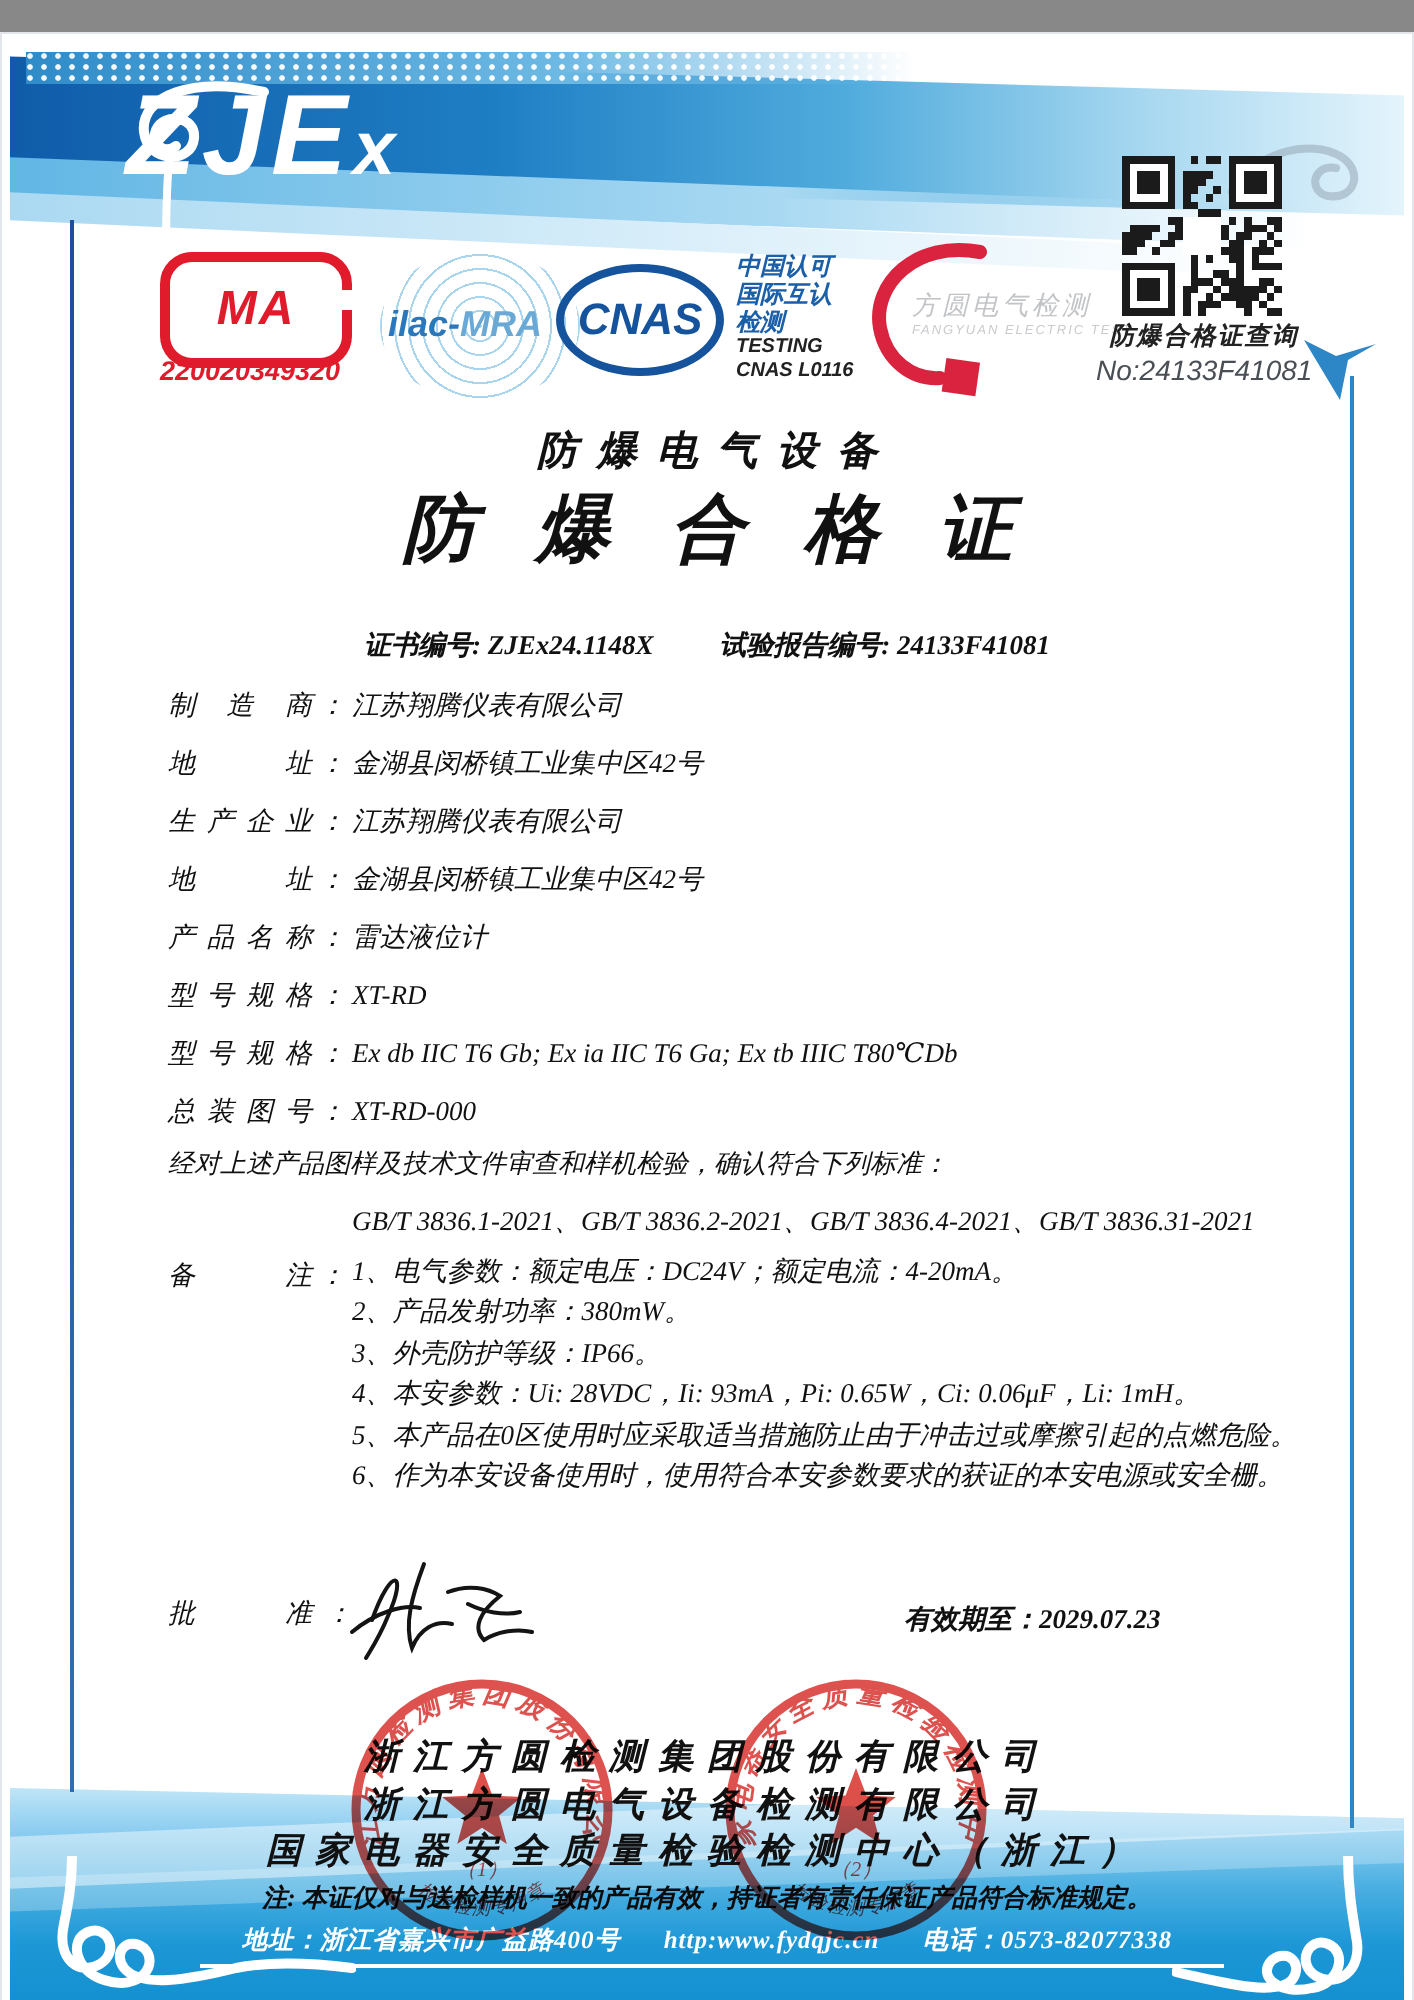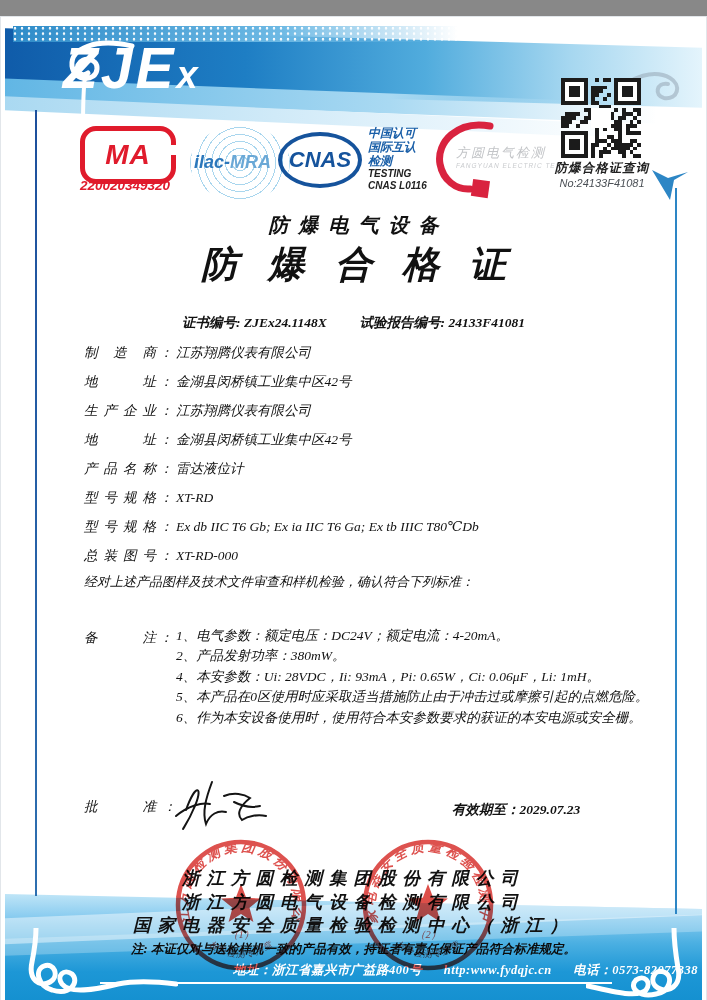"MA" .cma-ma { font-size: 28px -> 24px }
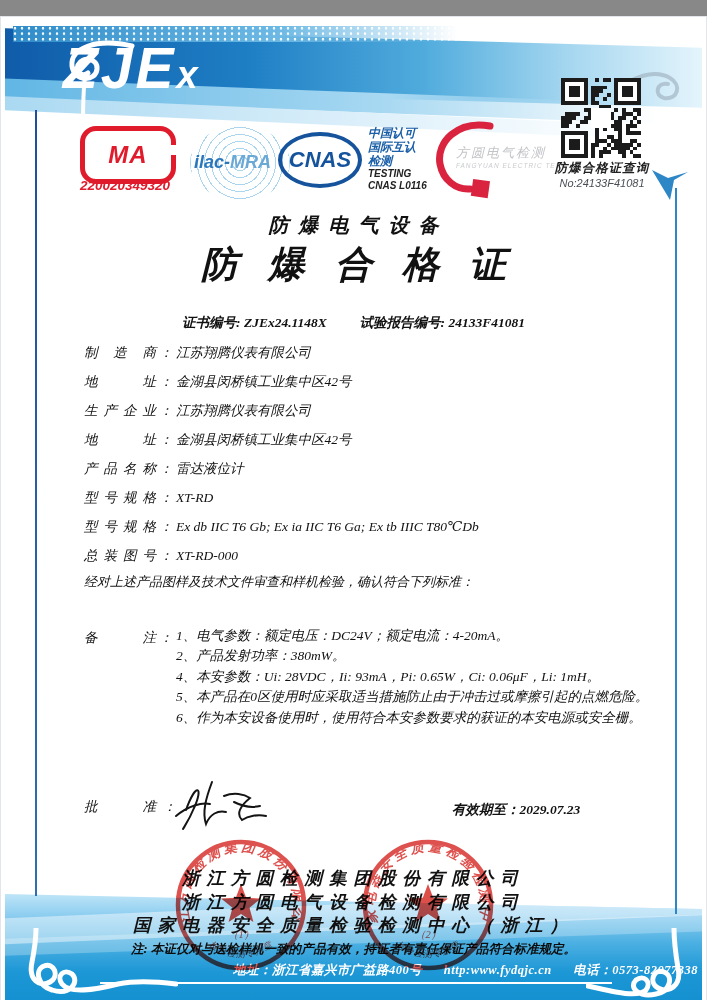"No:24133F41081" .qr-num { font-size: 11px -> 14px }
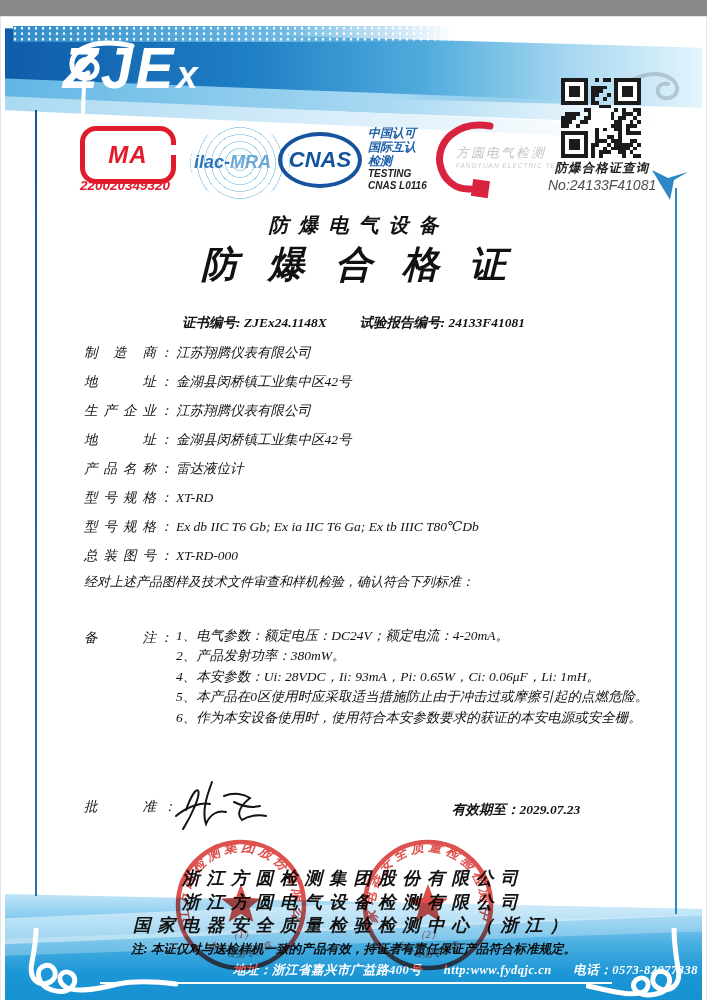"GB/T 3836.1-2021、GB/T 3836.2-2021、GB/T" div.standards { html: none -> <div>GB/T 3836.1-2021、GB/T 3836.2-2021、GB/T 3836.4-2021、GB/T 3836.31-2021</div> }
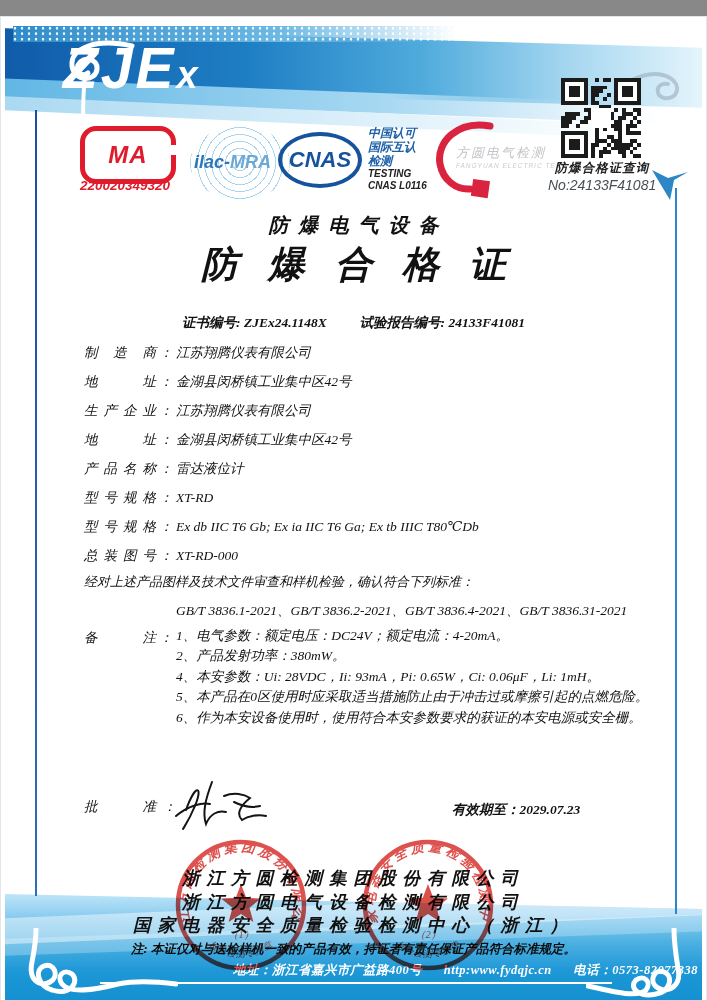"3、外壳防护等级：IP66。" div { html: none -> <div>3、外壳防护等级：IP66。</div> }
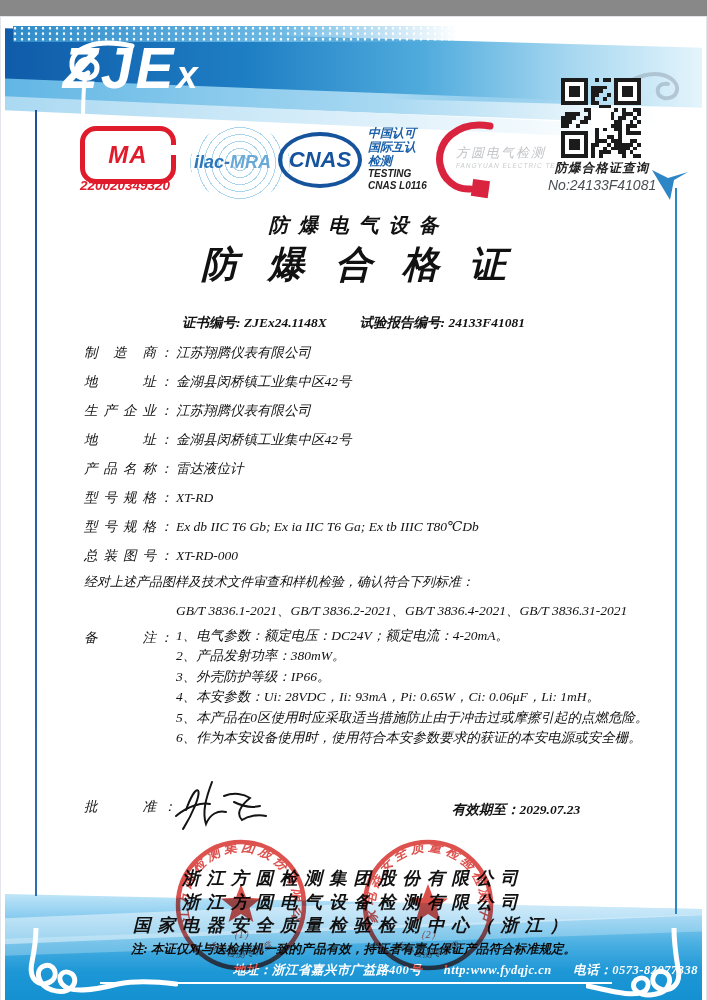"地址：浙江省嘉兴市广益路400号 http:www.fydqjc.cn" .footer-text { text-align: right -> center }
